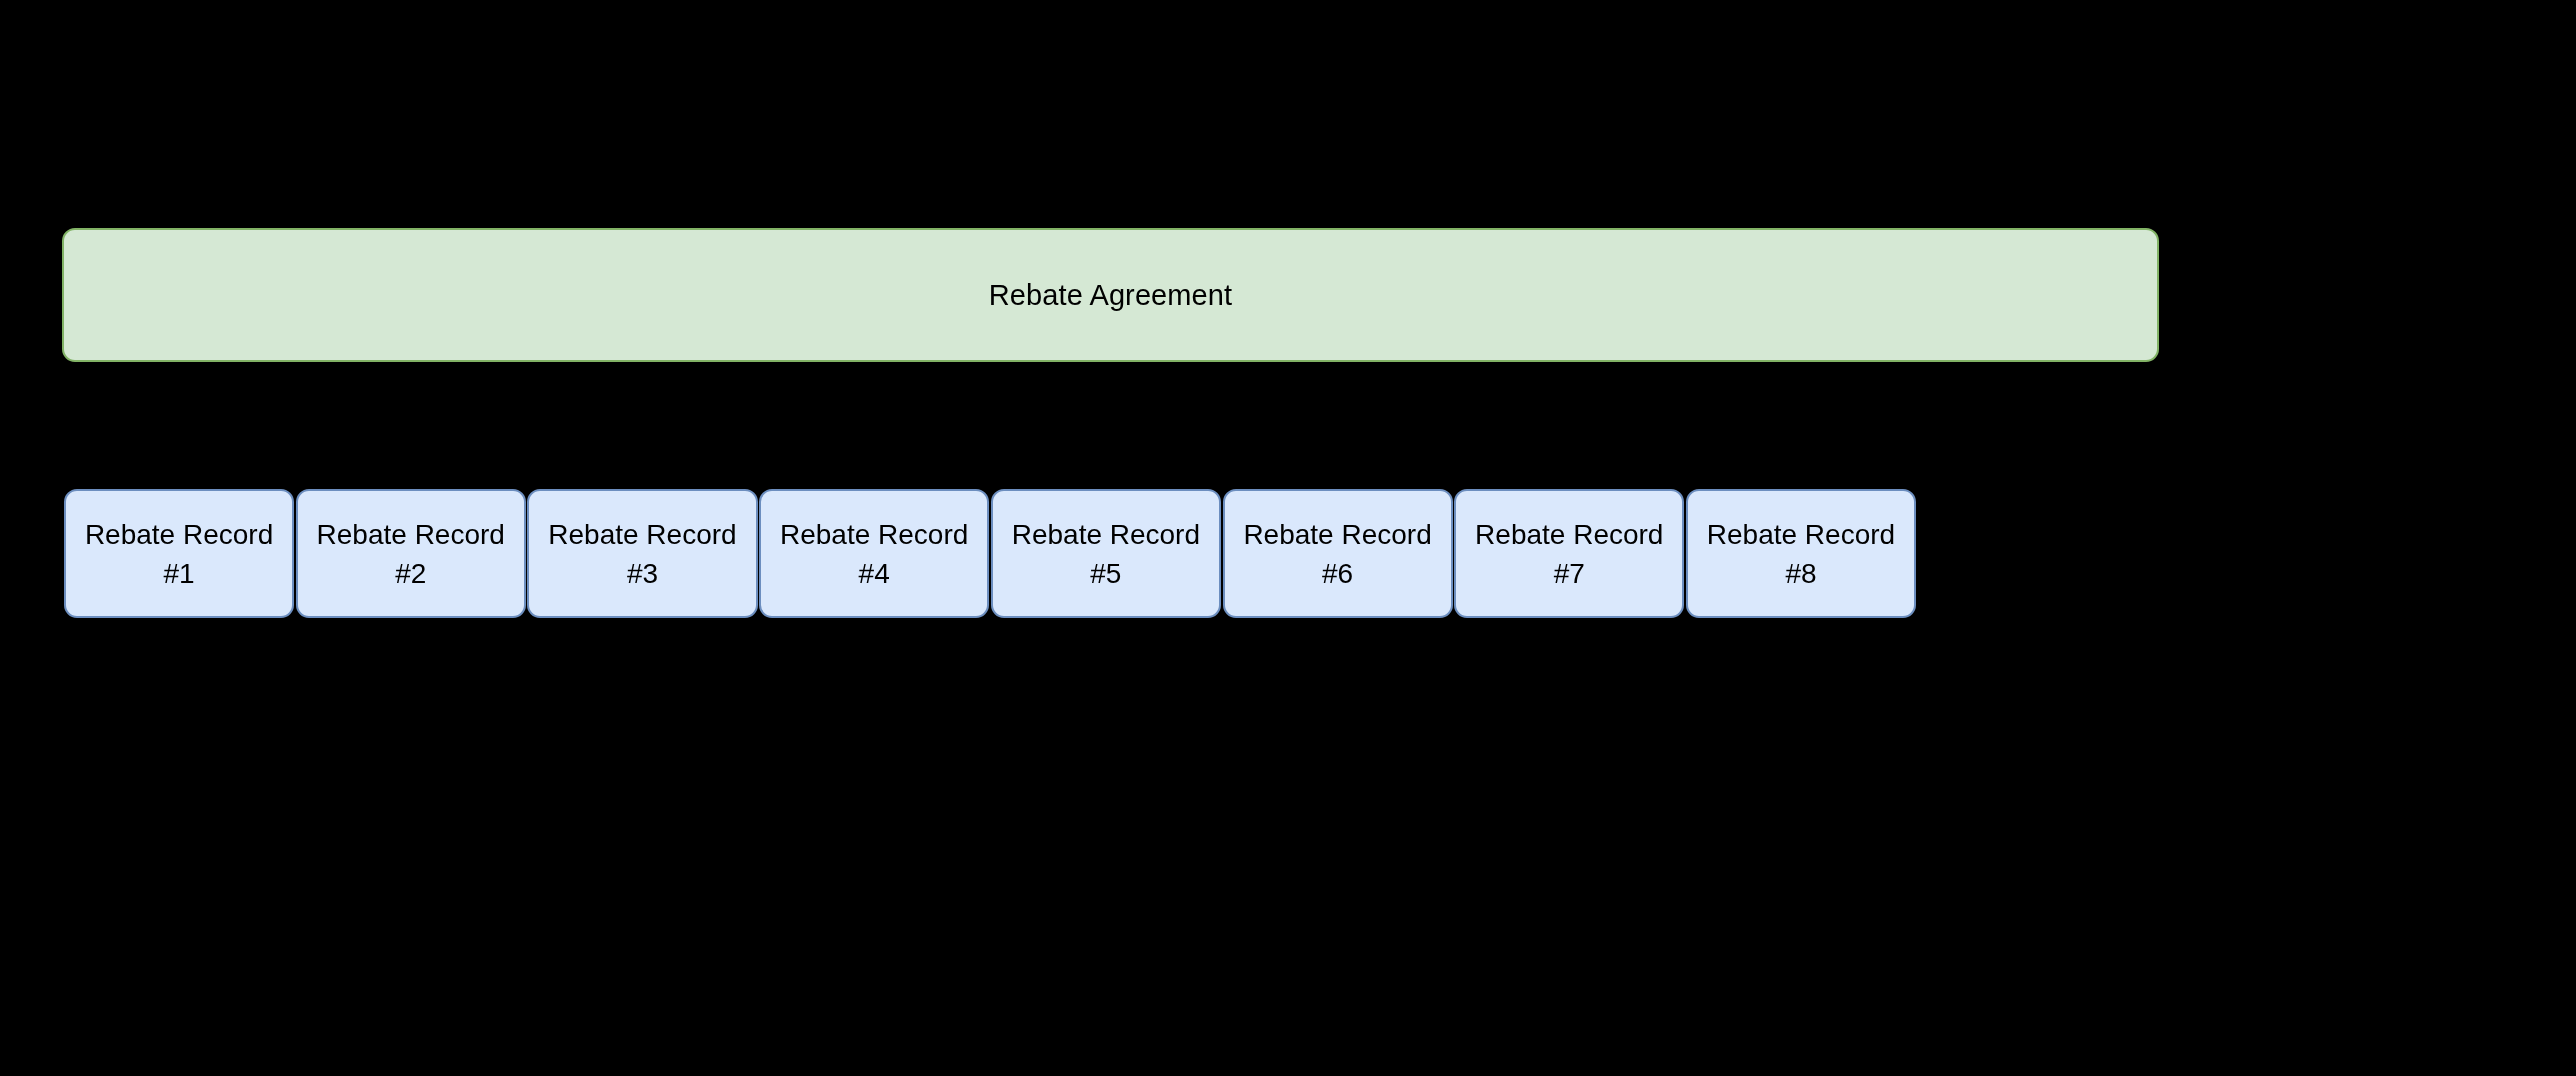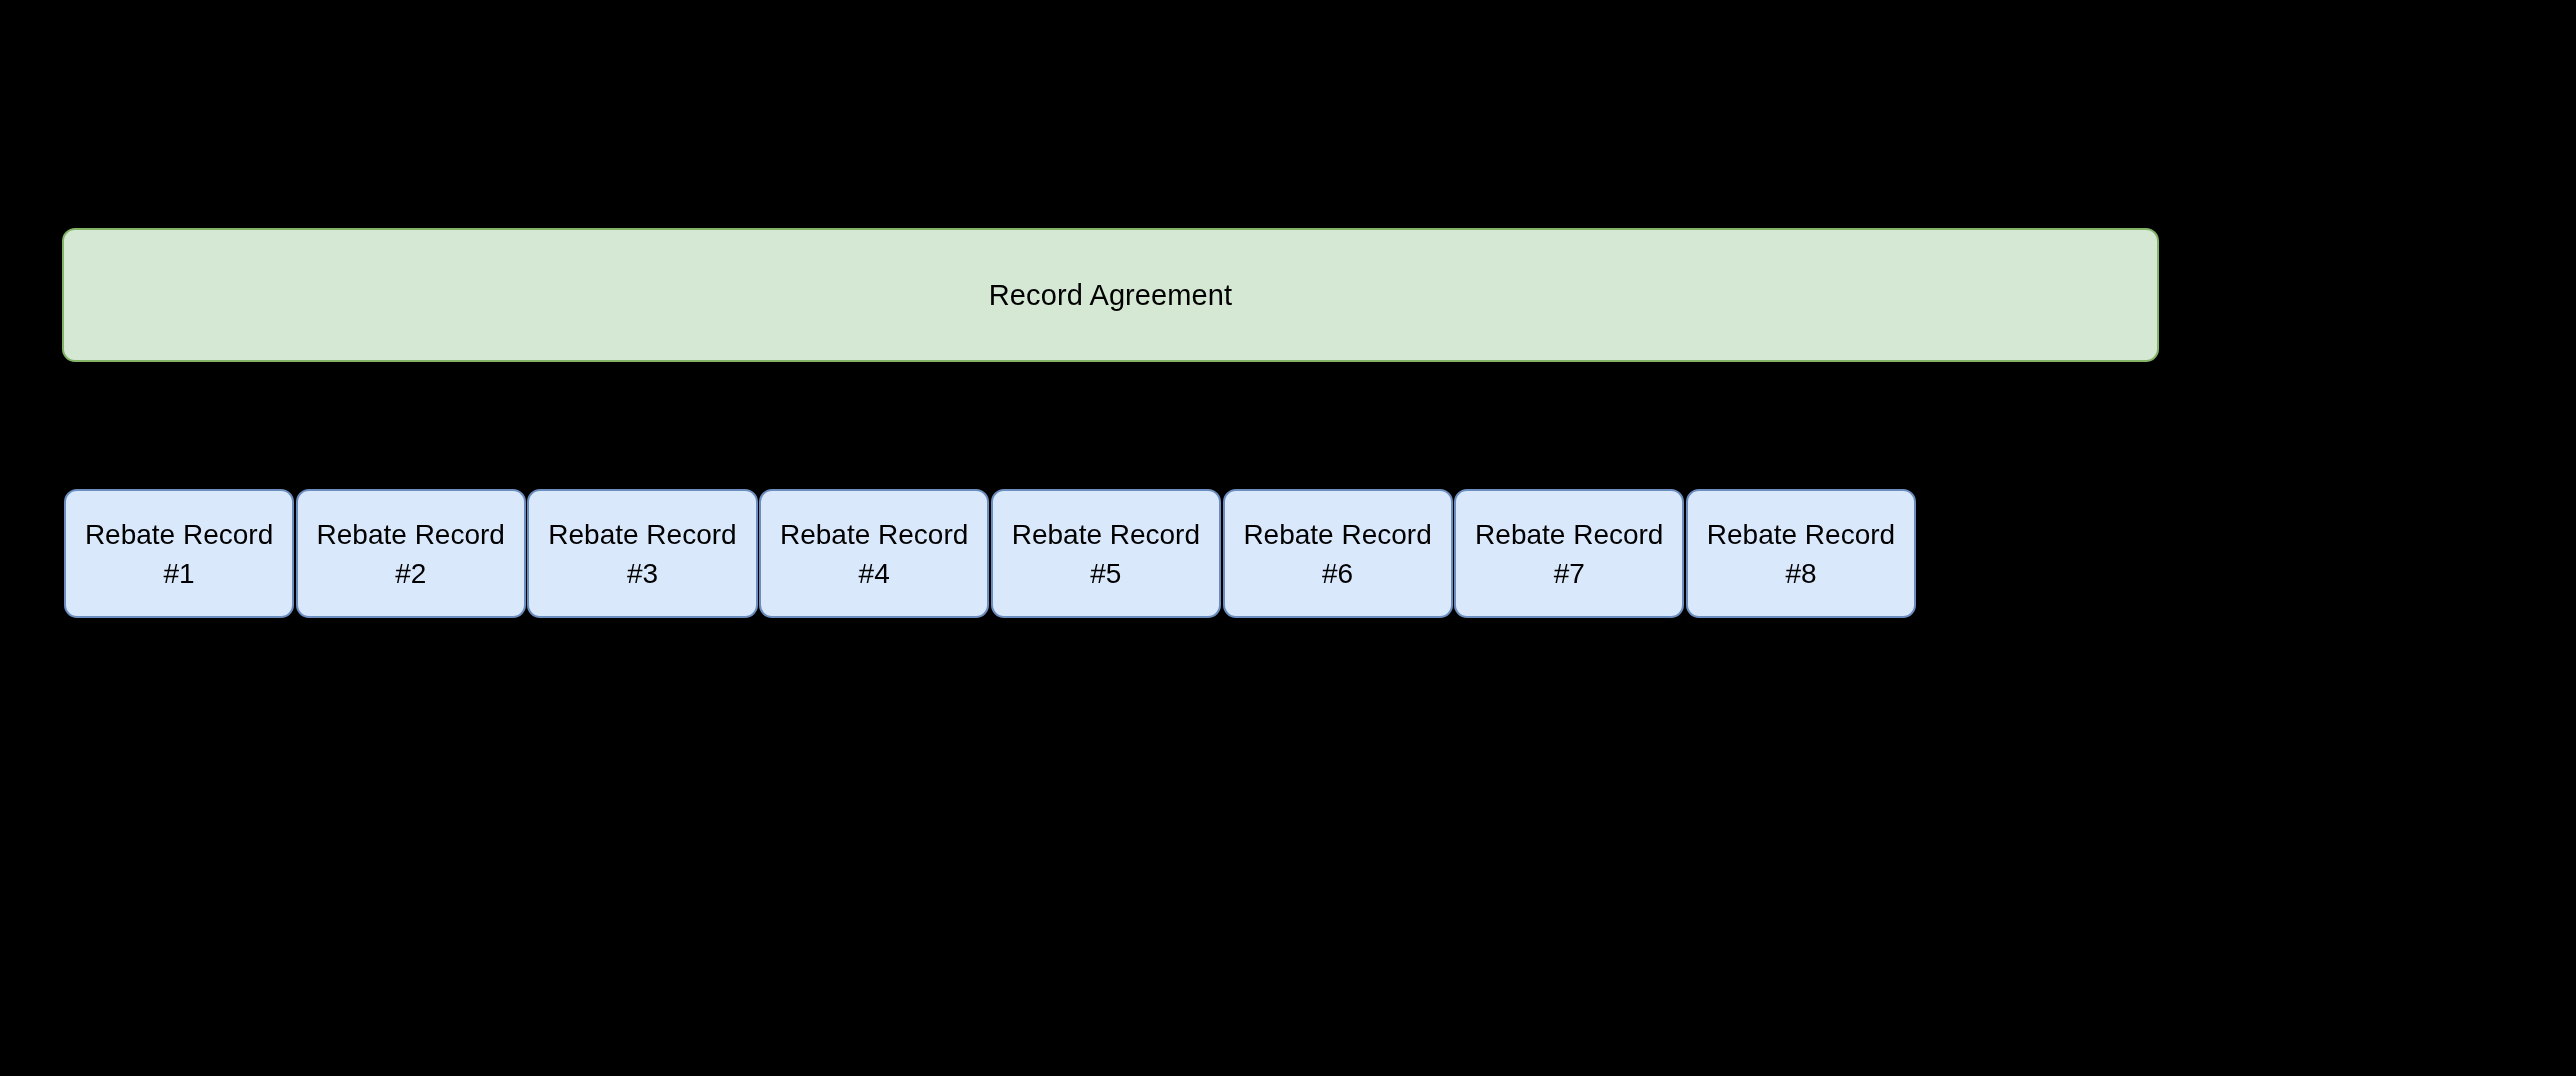"Record Agreement" span.agreement-title { text: Record -> Rebate }
